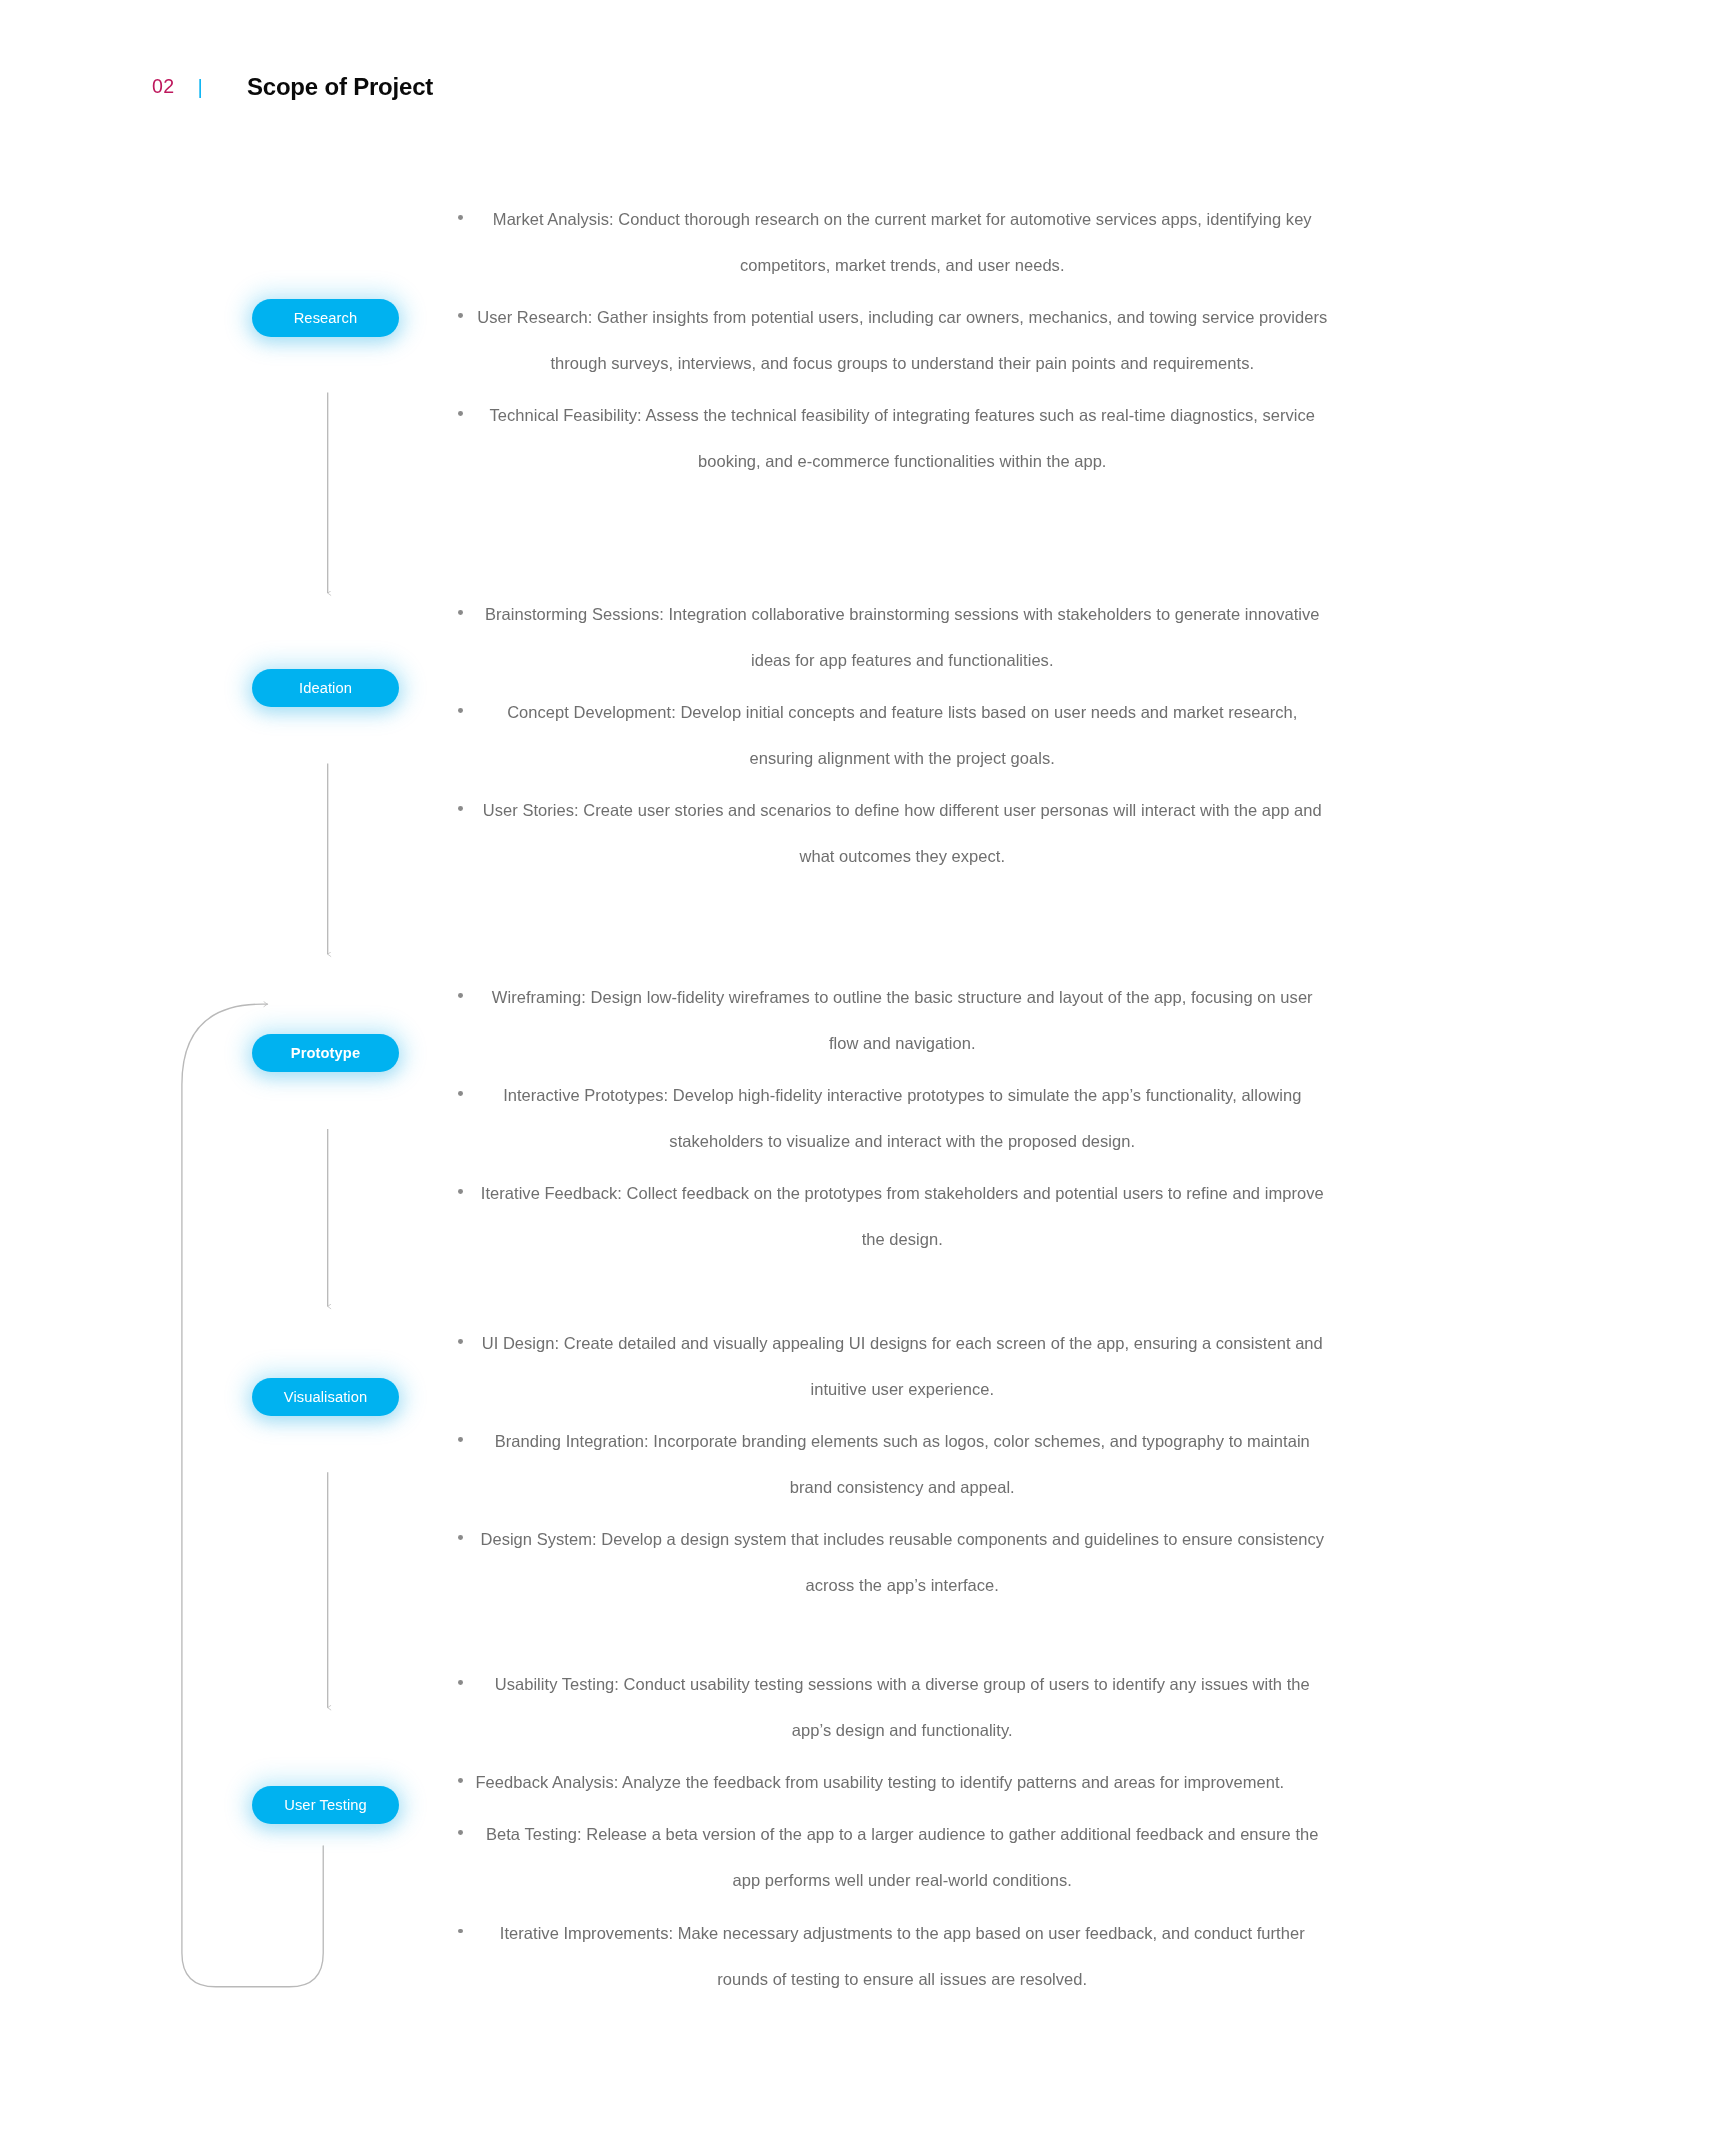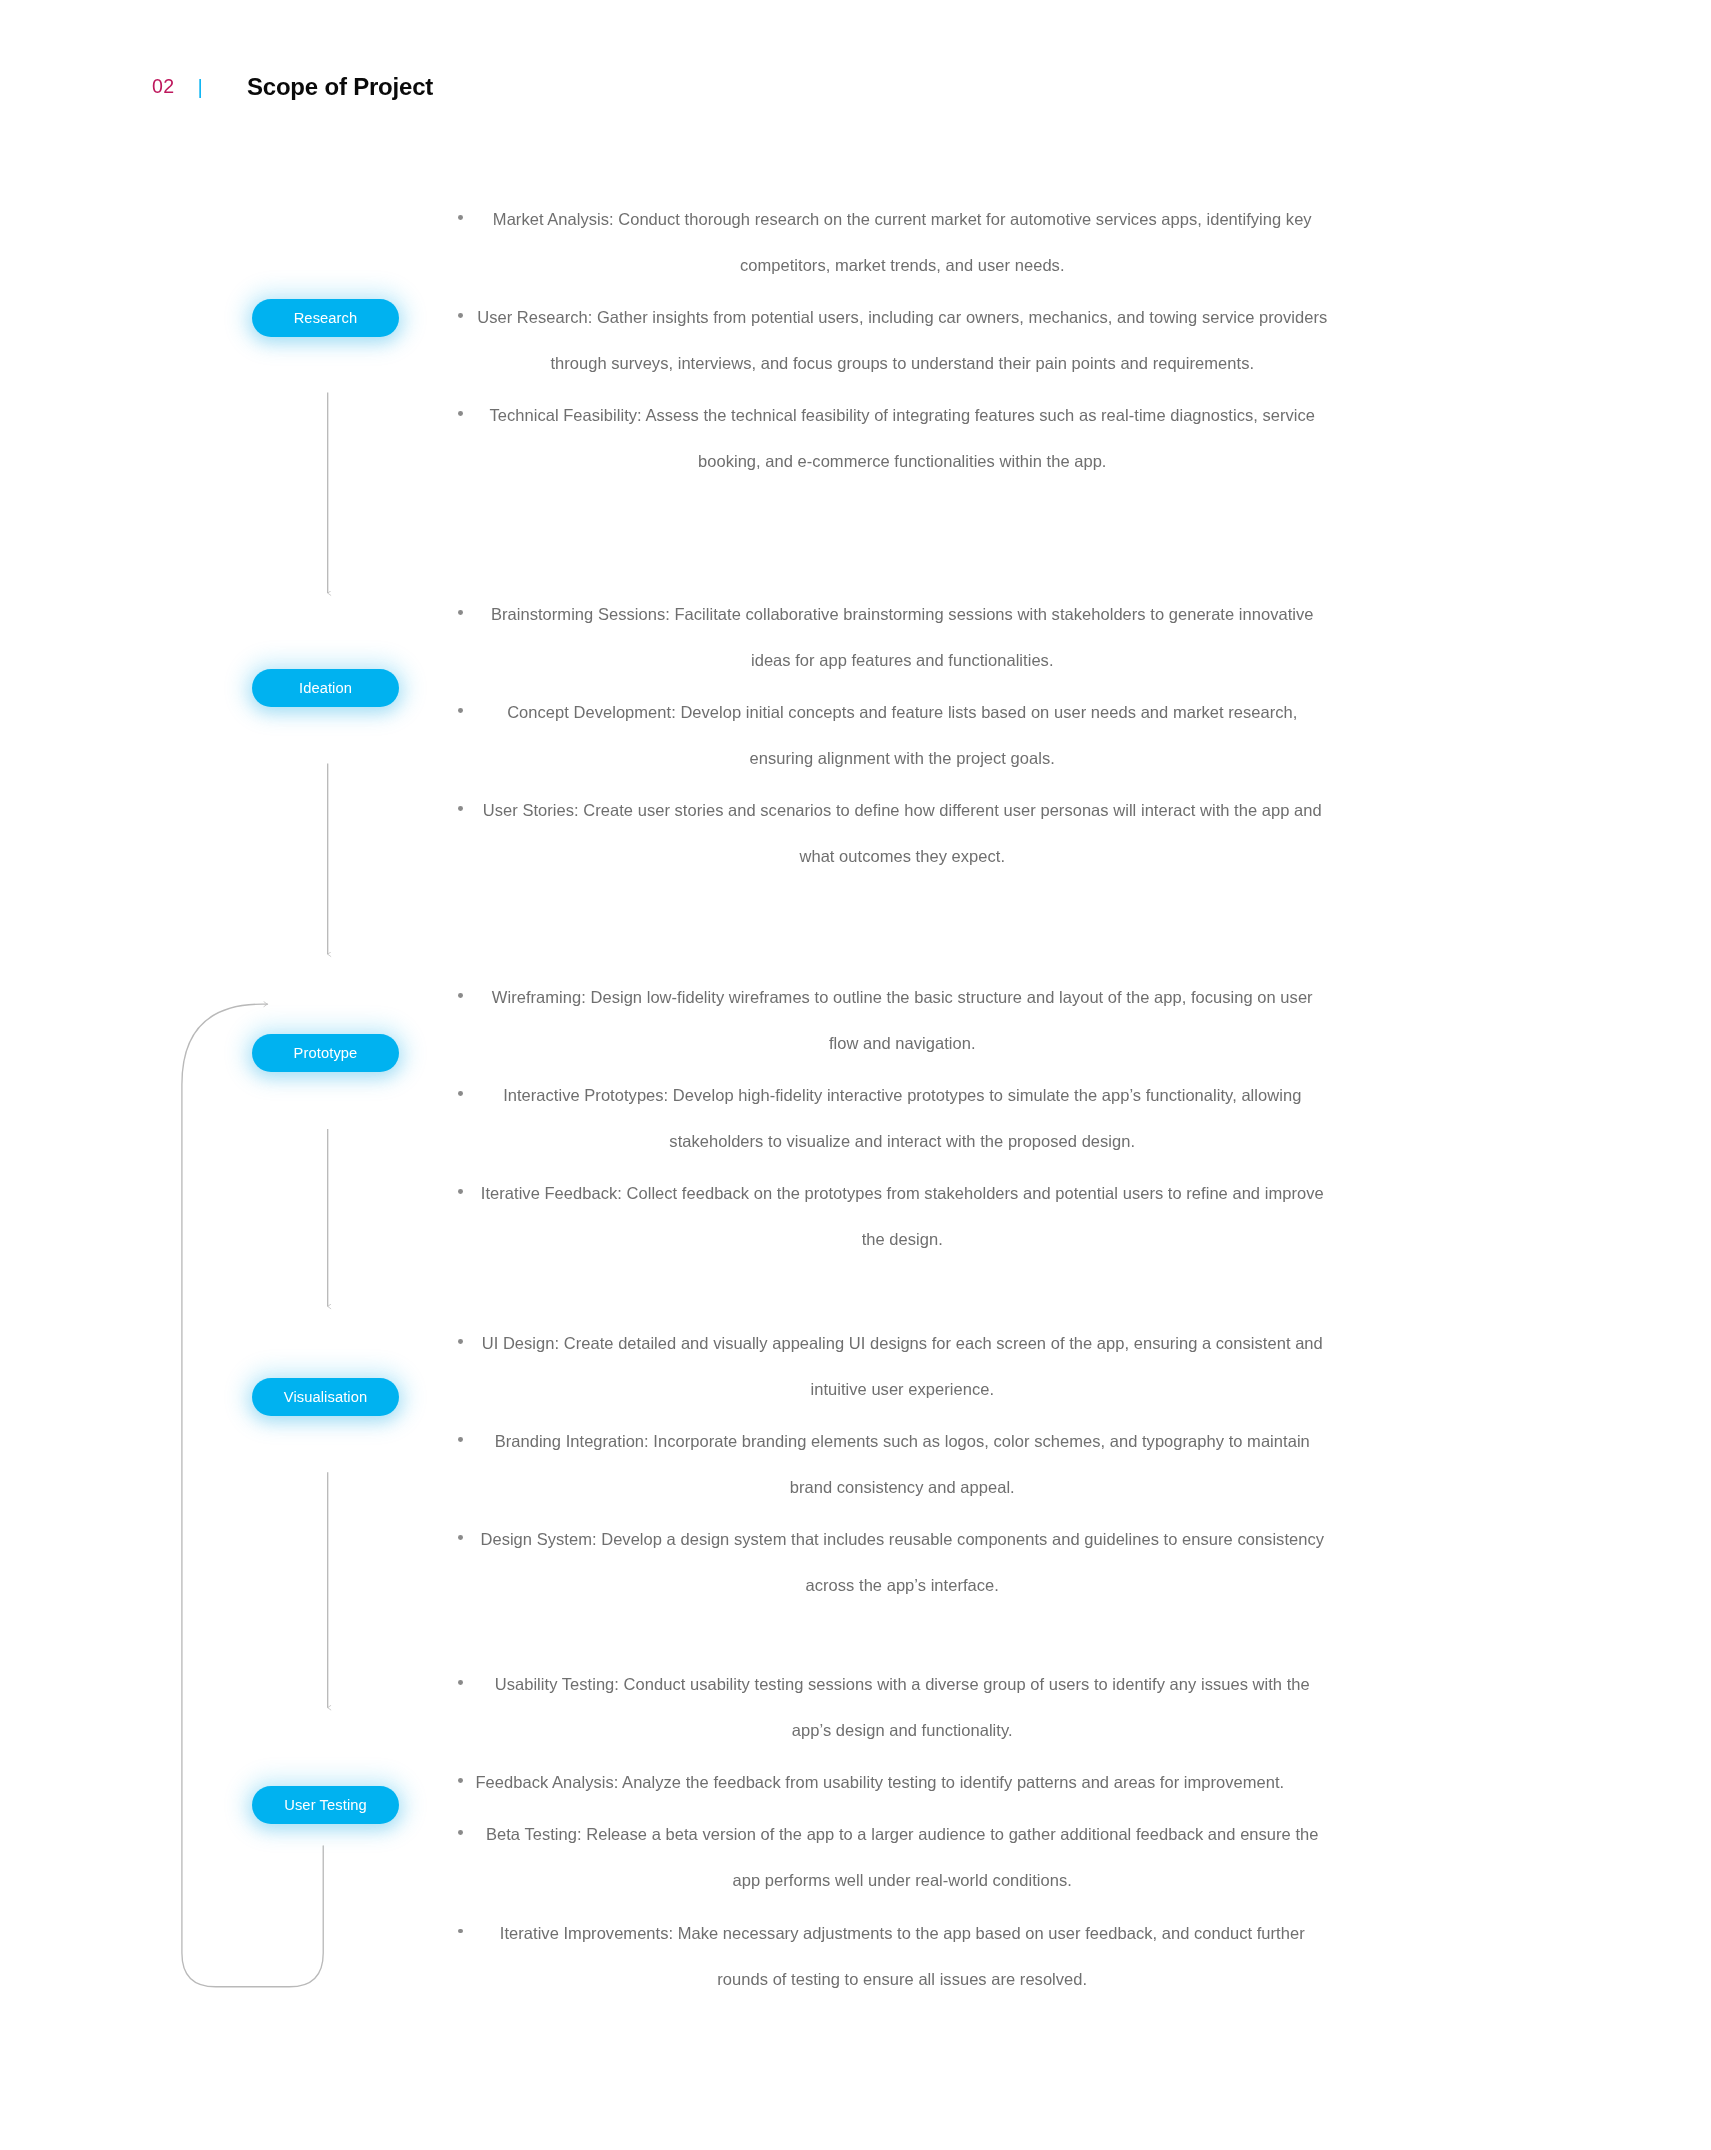"Brainstorming Sessions: Facilitate" span.bullet-text { text: Facilitate -> Integration }
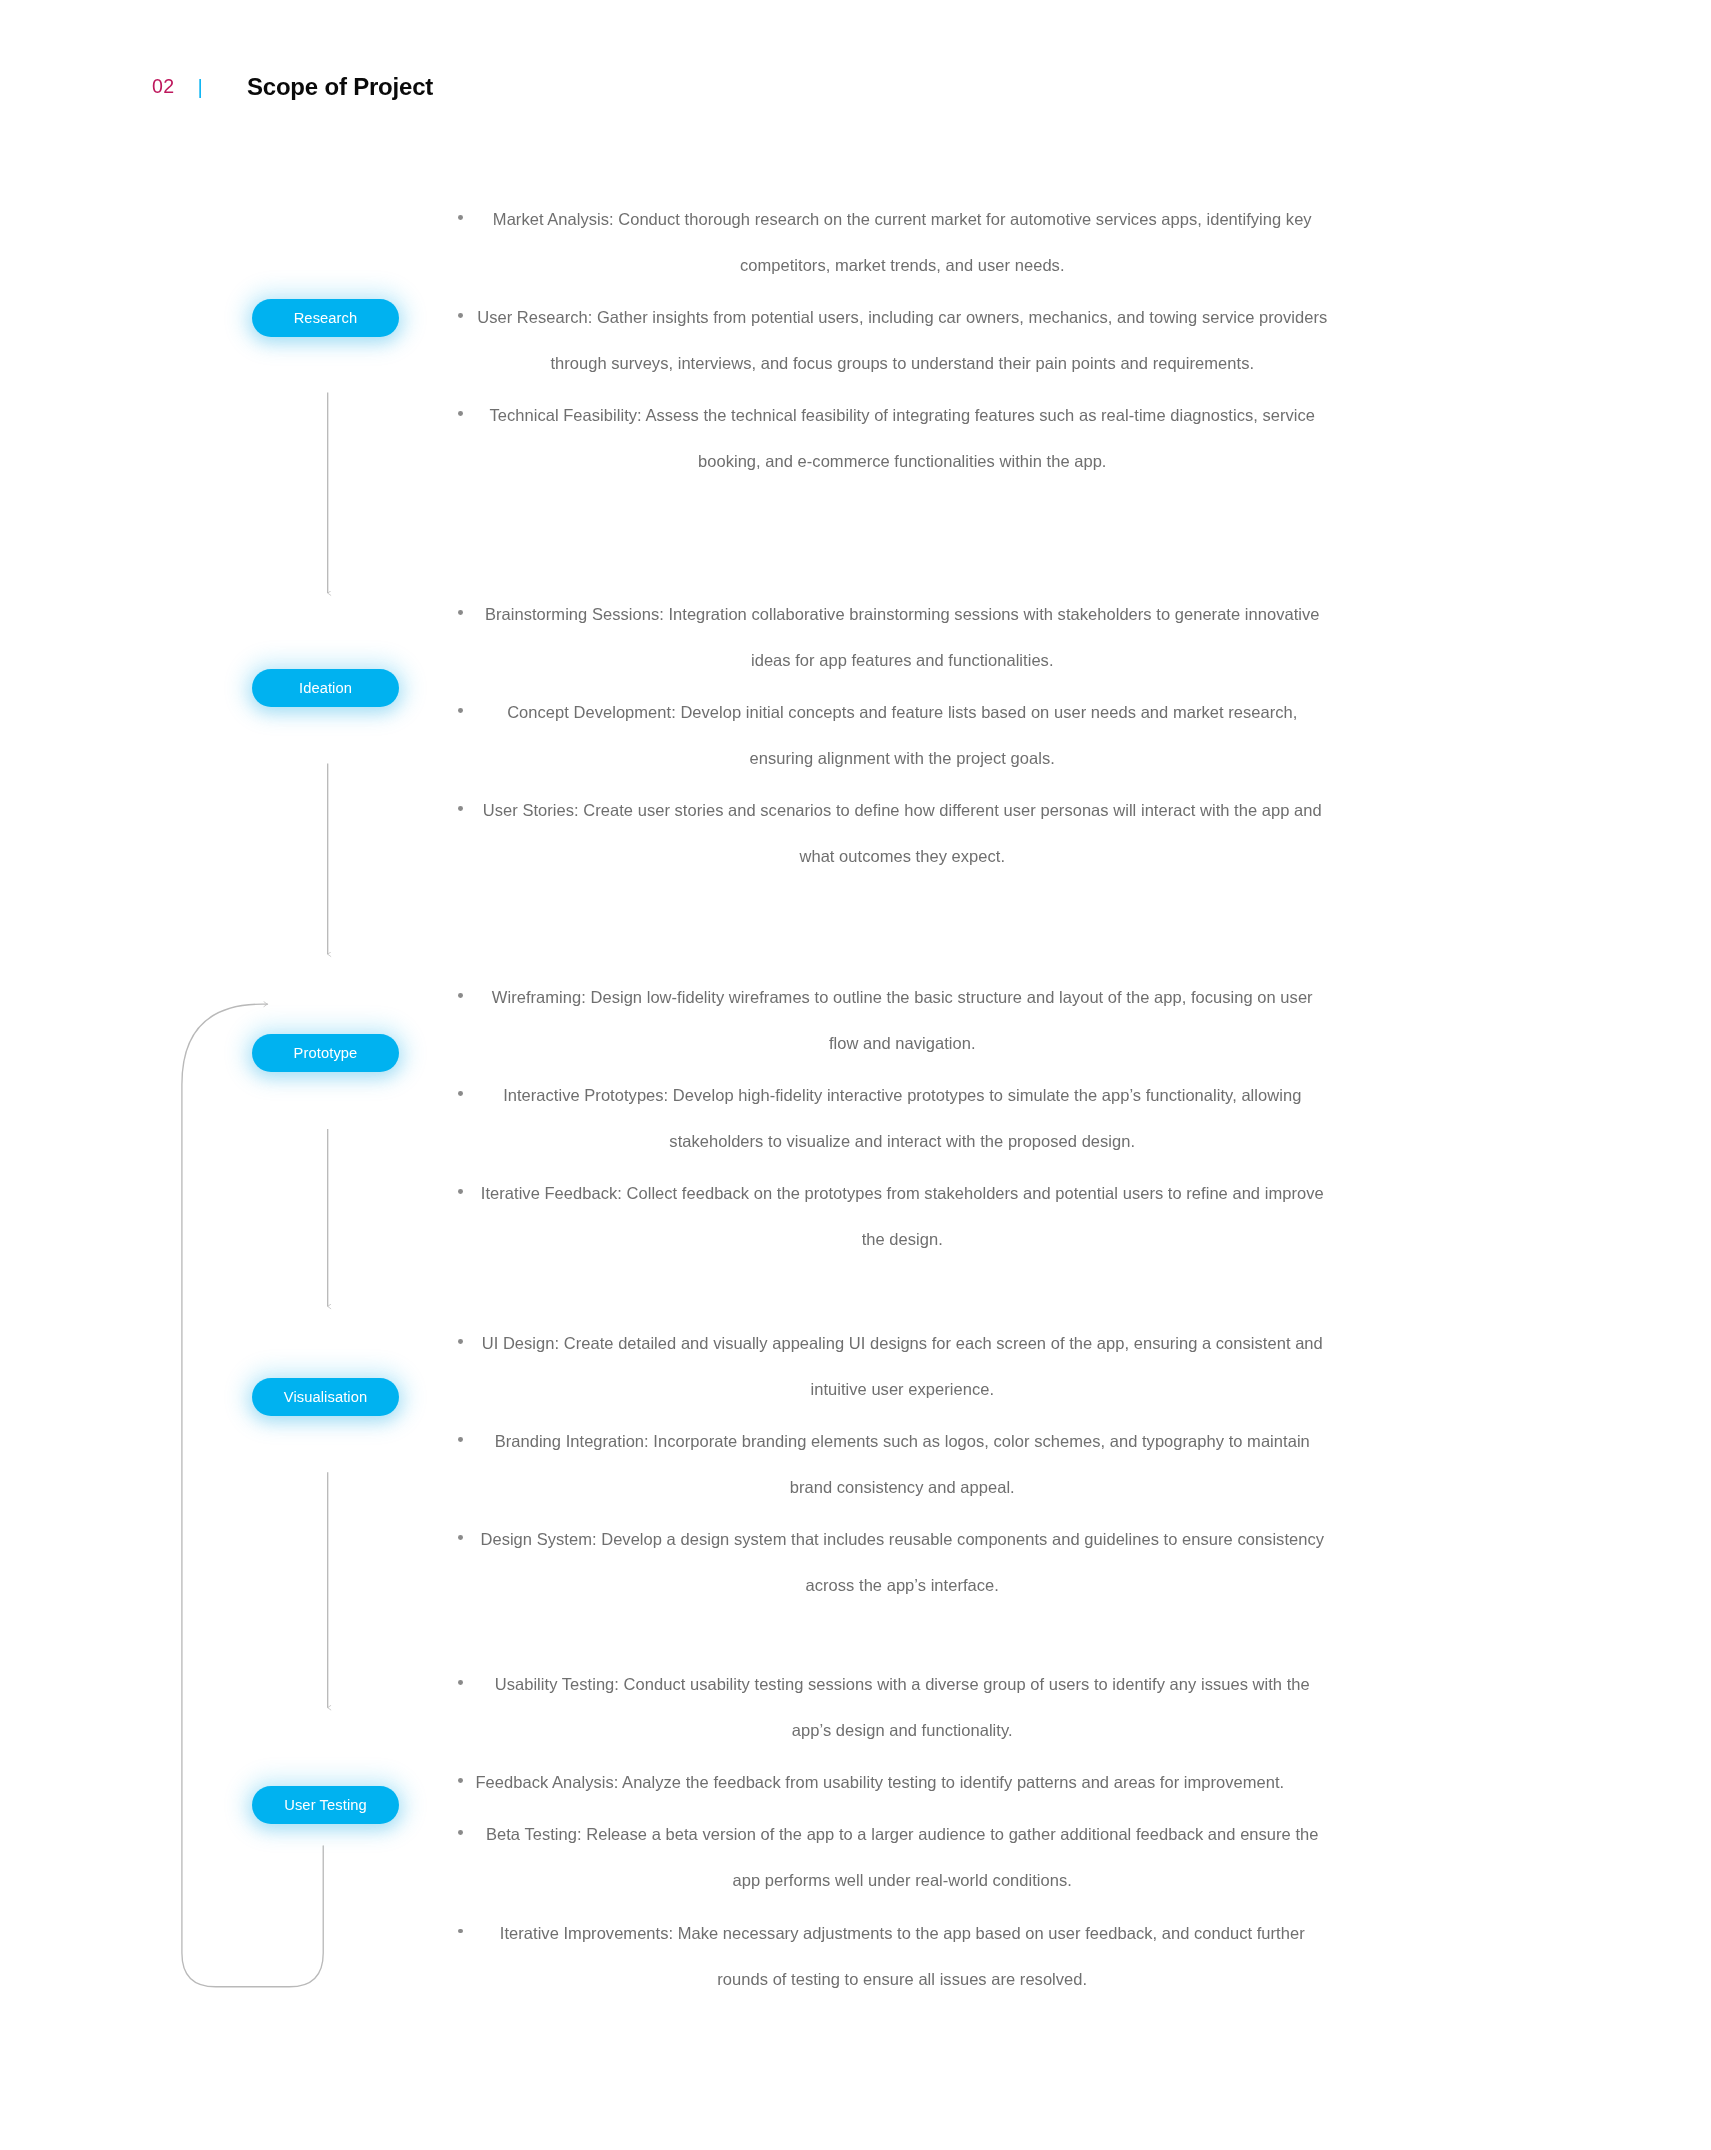"Prototype" div.pill { font-weight: none -> bold }
